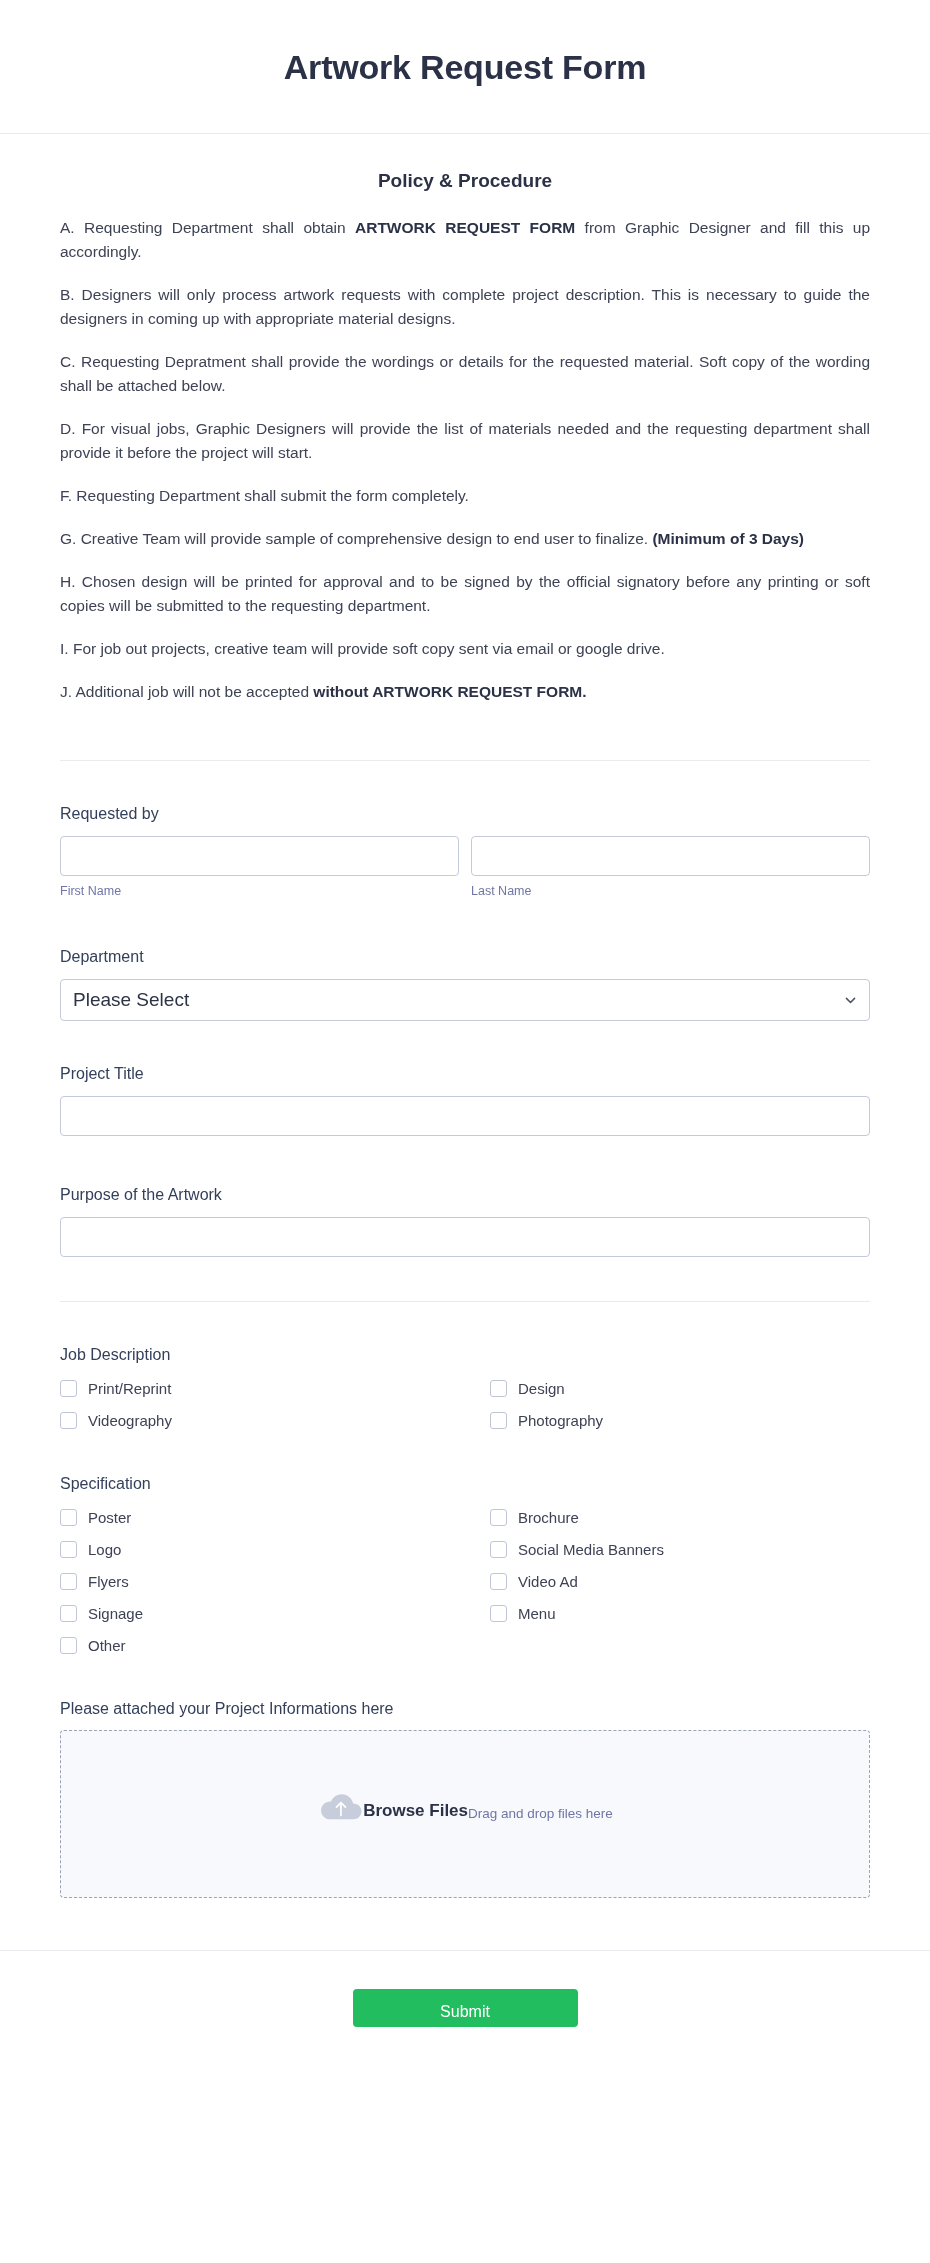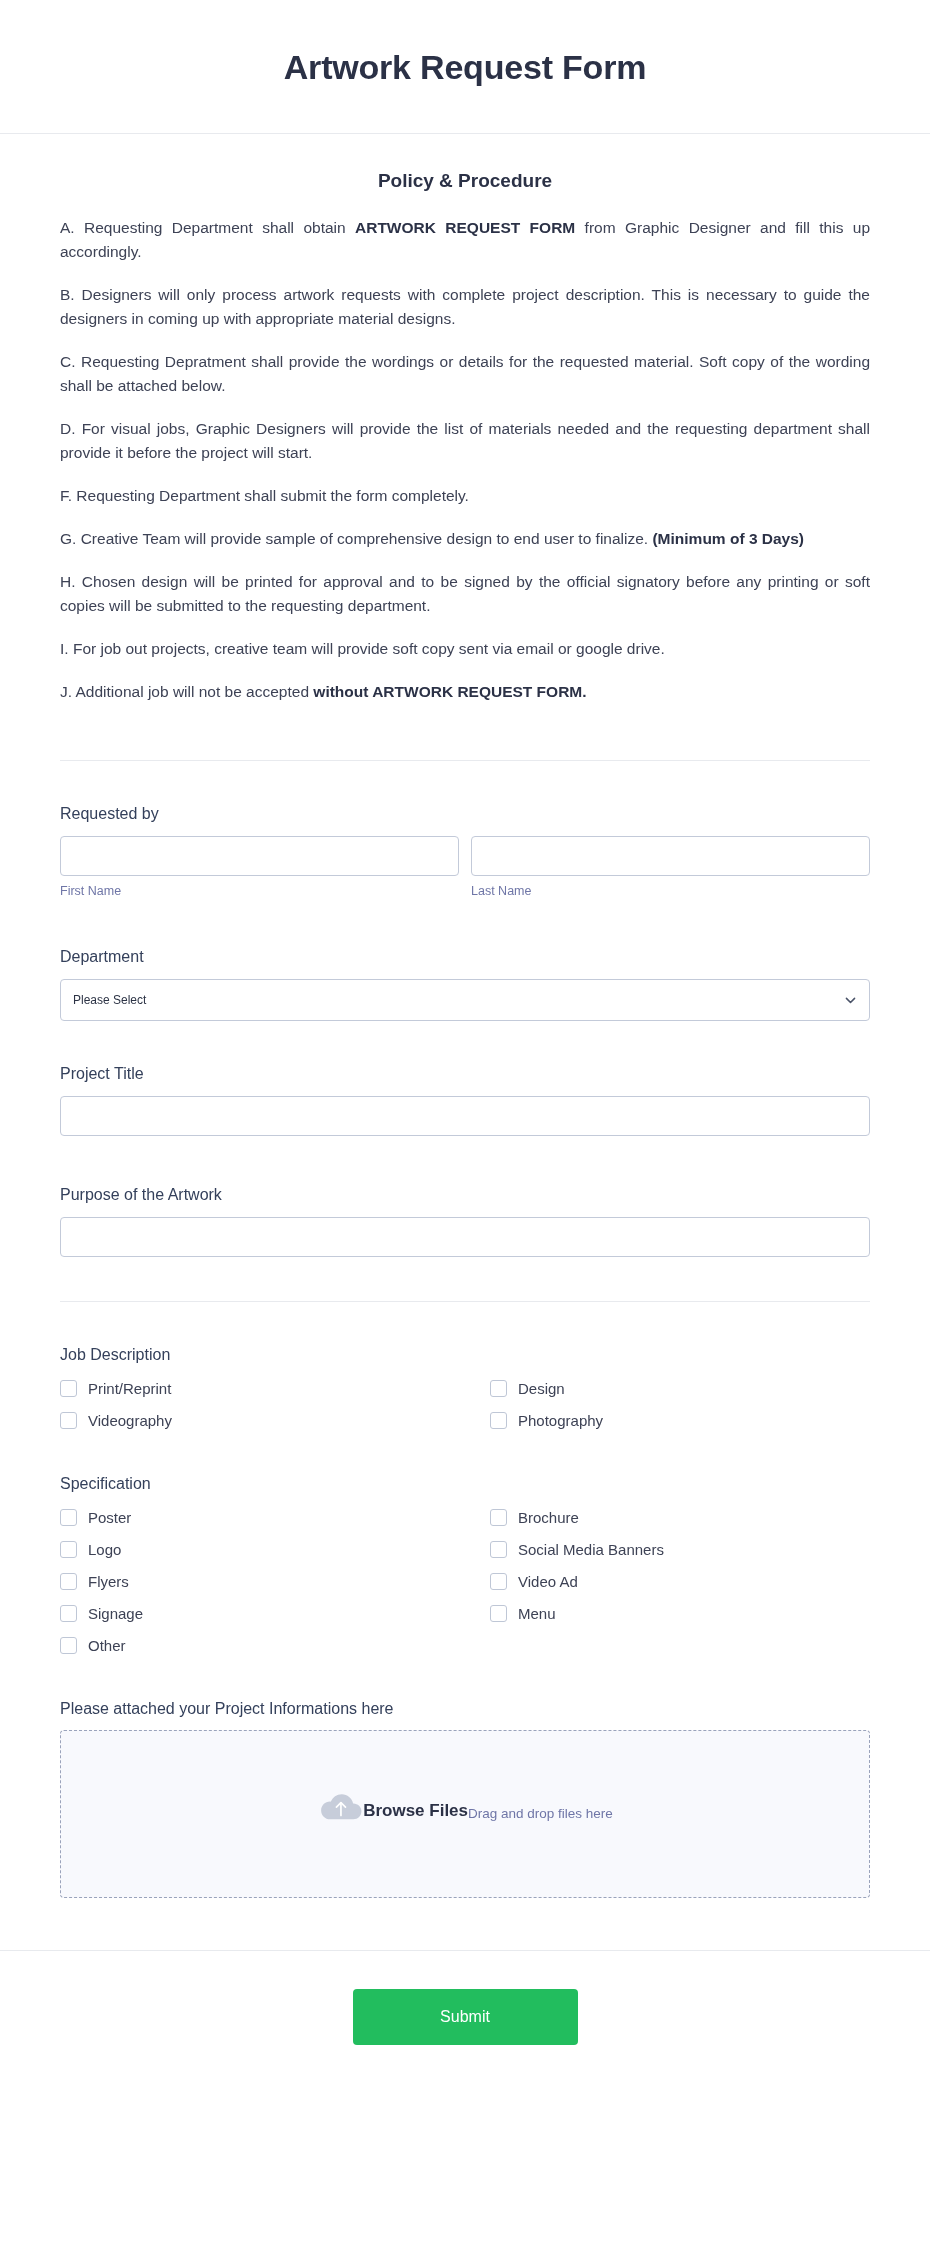"Please Select" .select-input { font-size: 12px -> 19px }
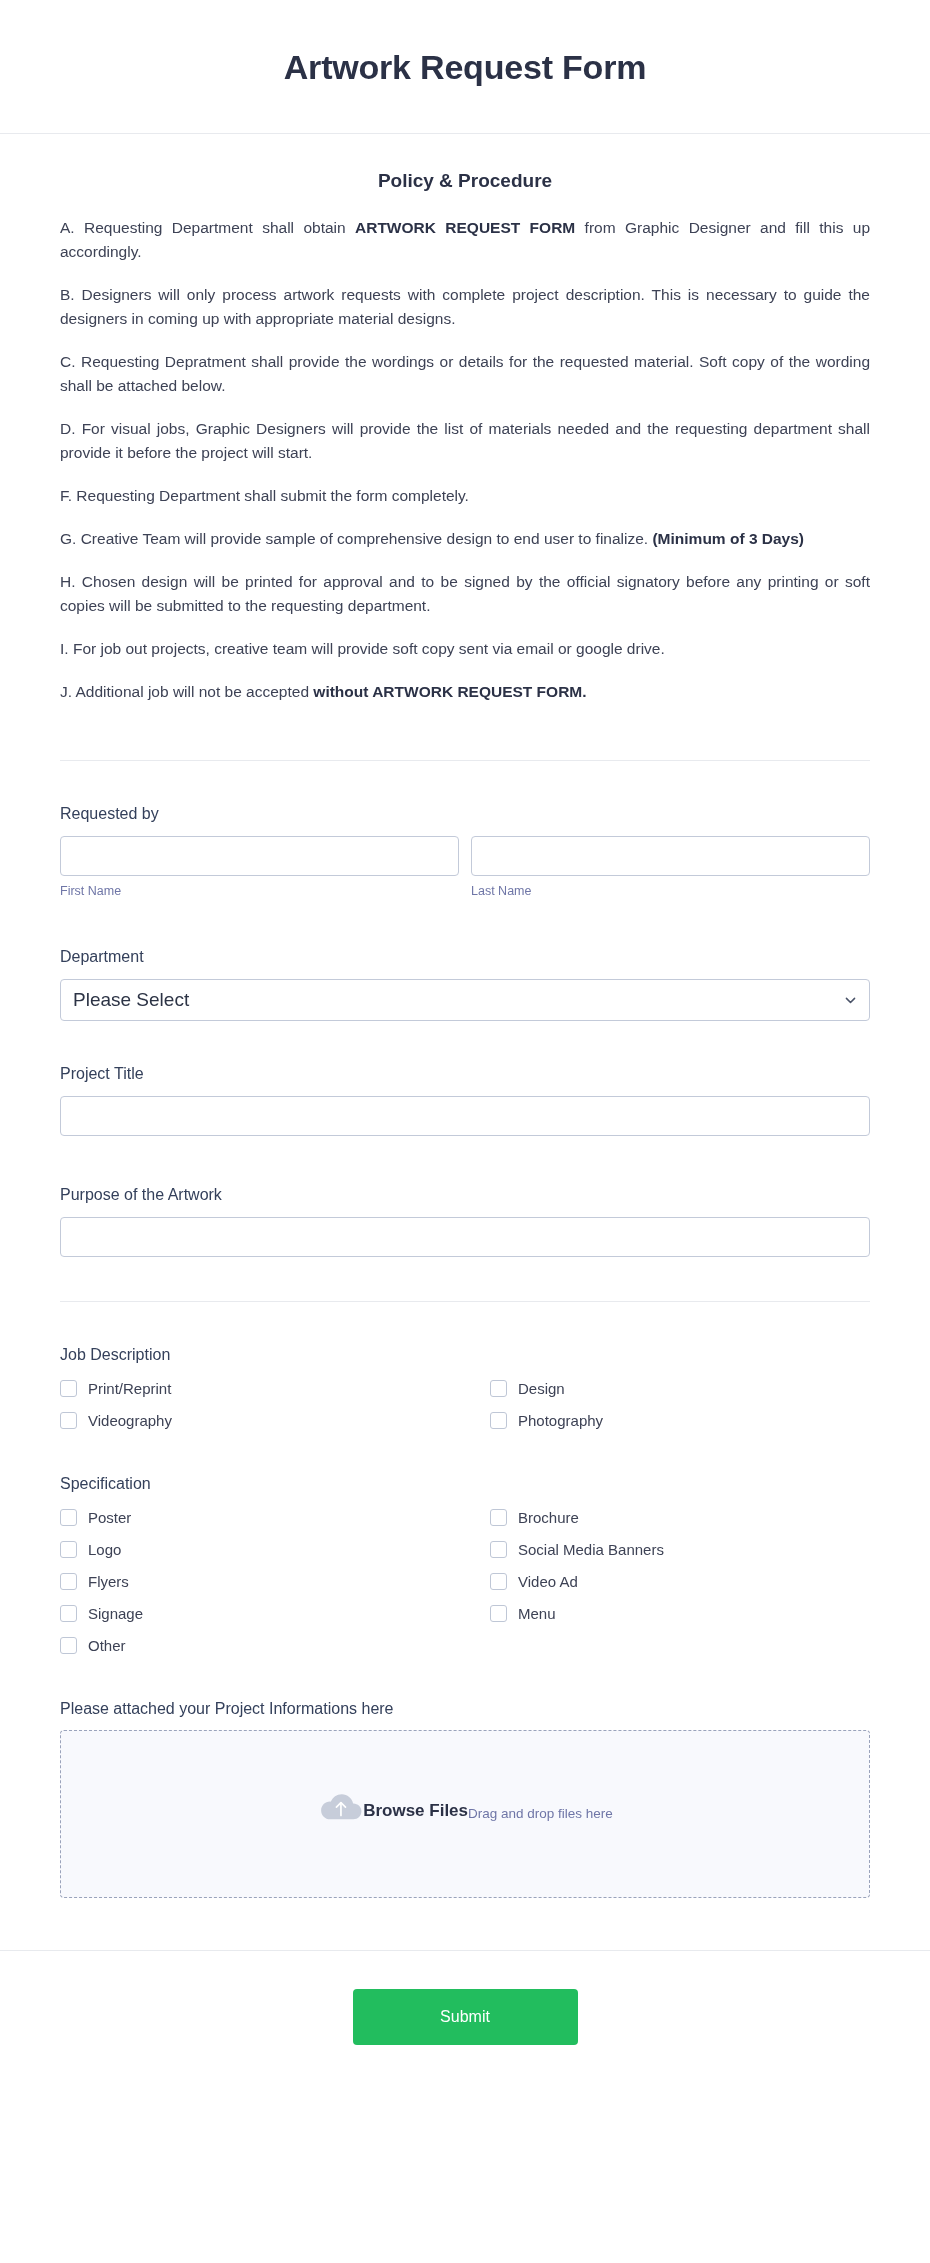"Submit" .submit-btn { height: 56px -> 38px }
